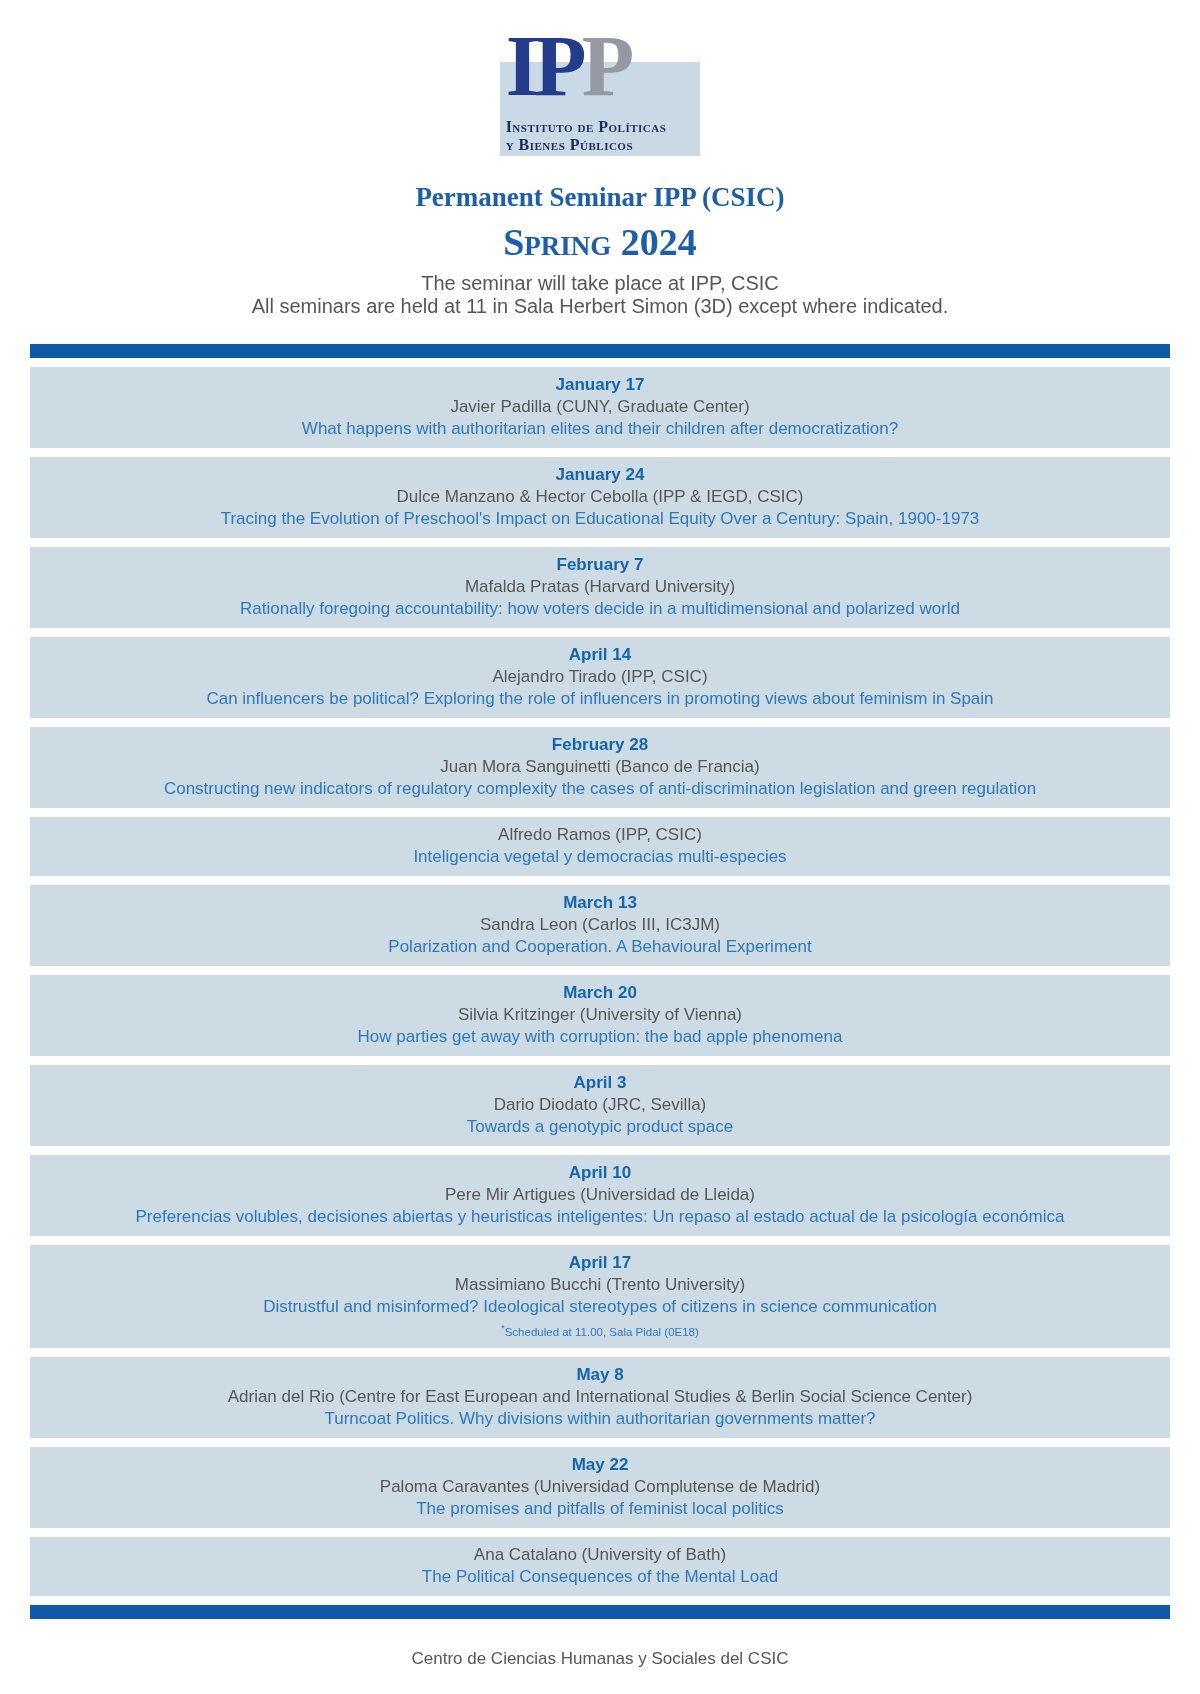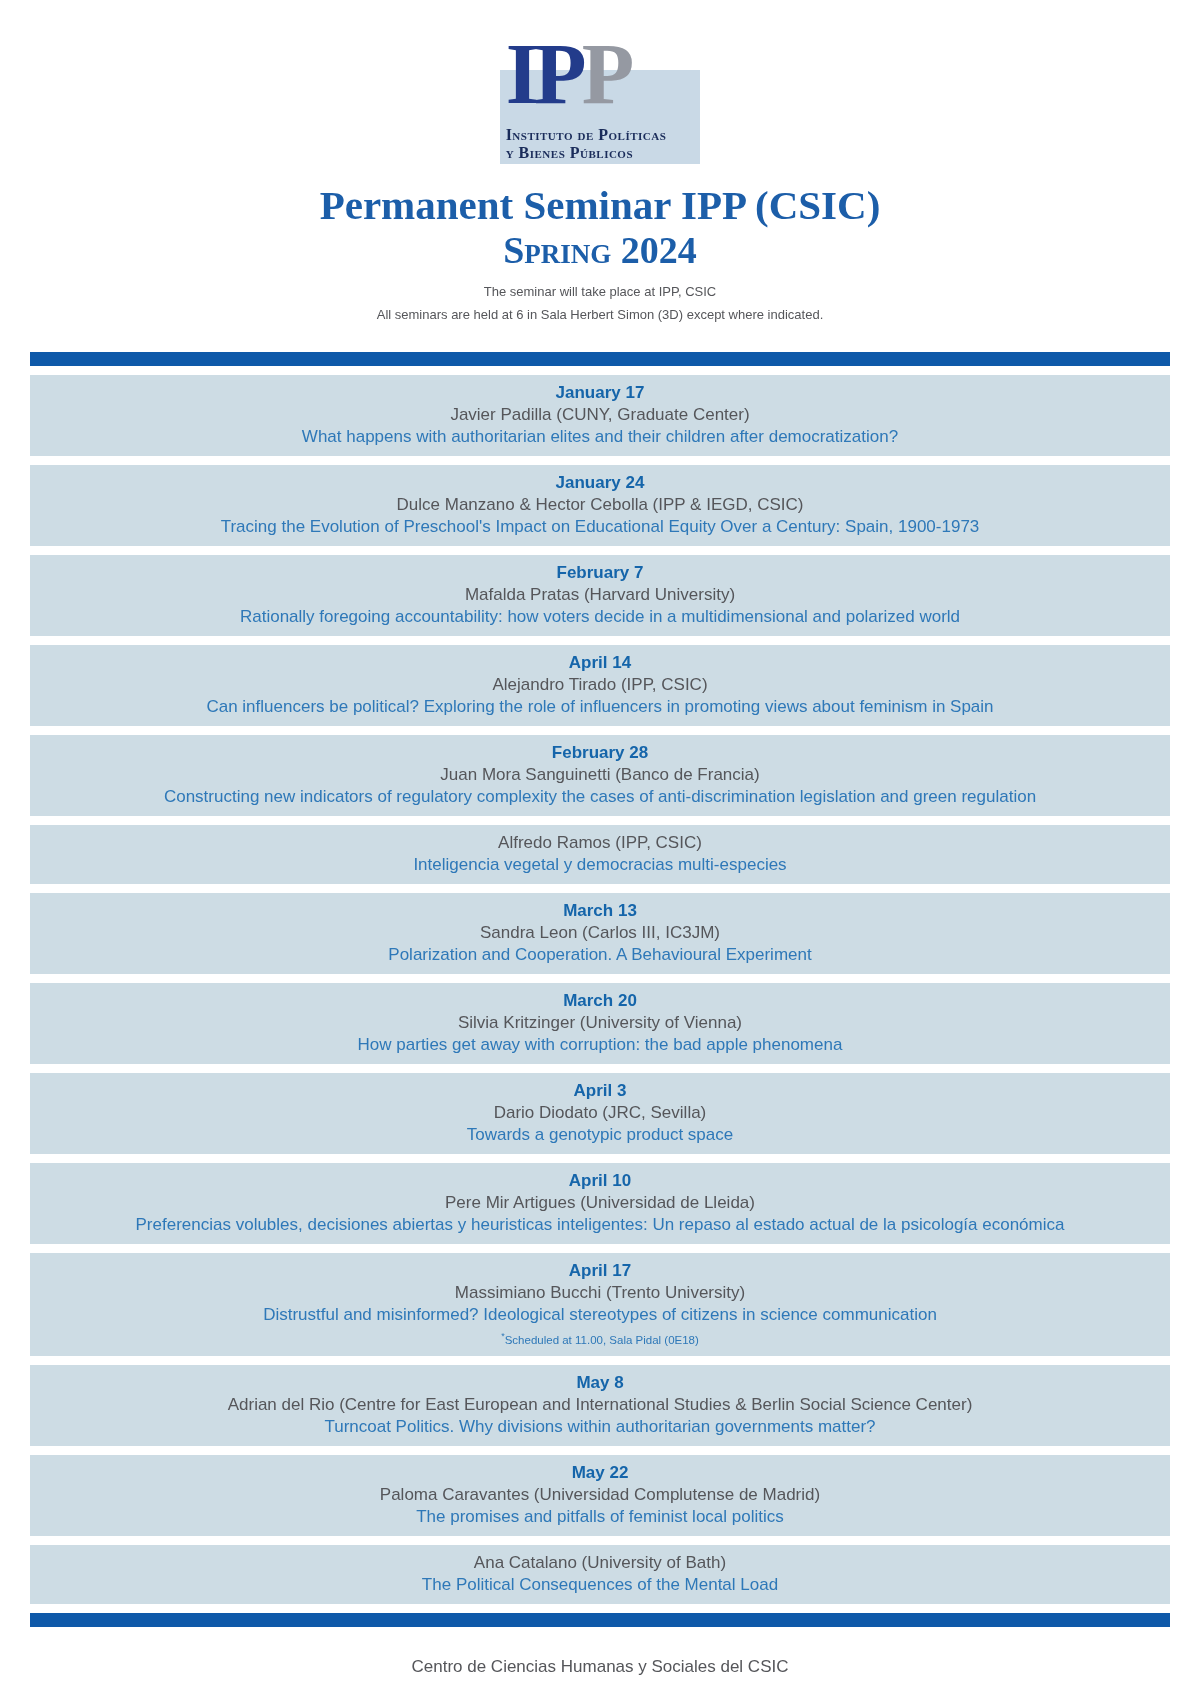"IPP" .header { padding-top: 34px -> 26px }
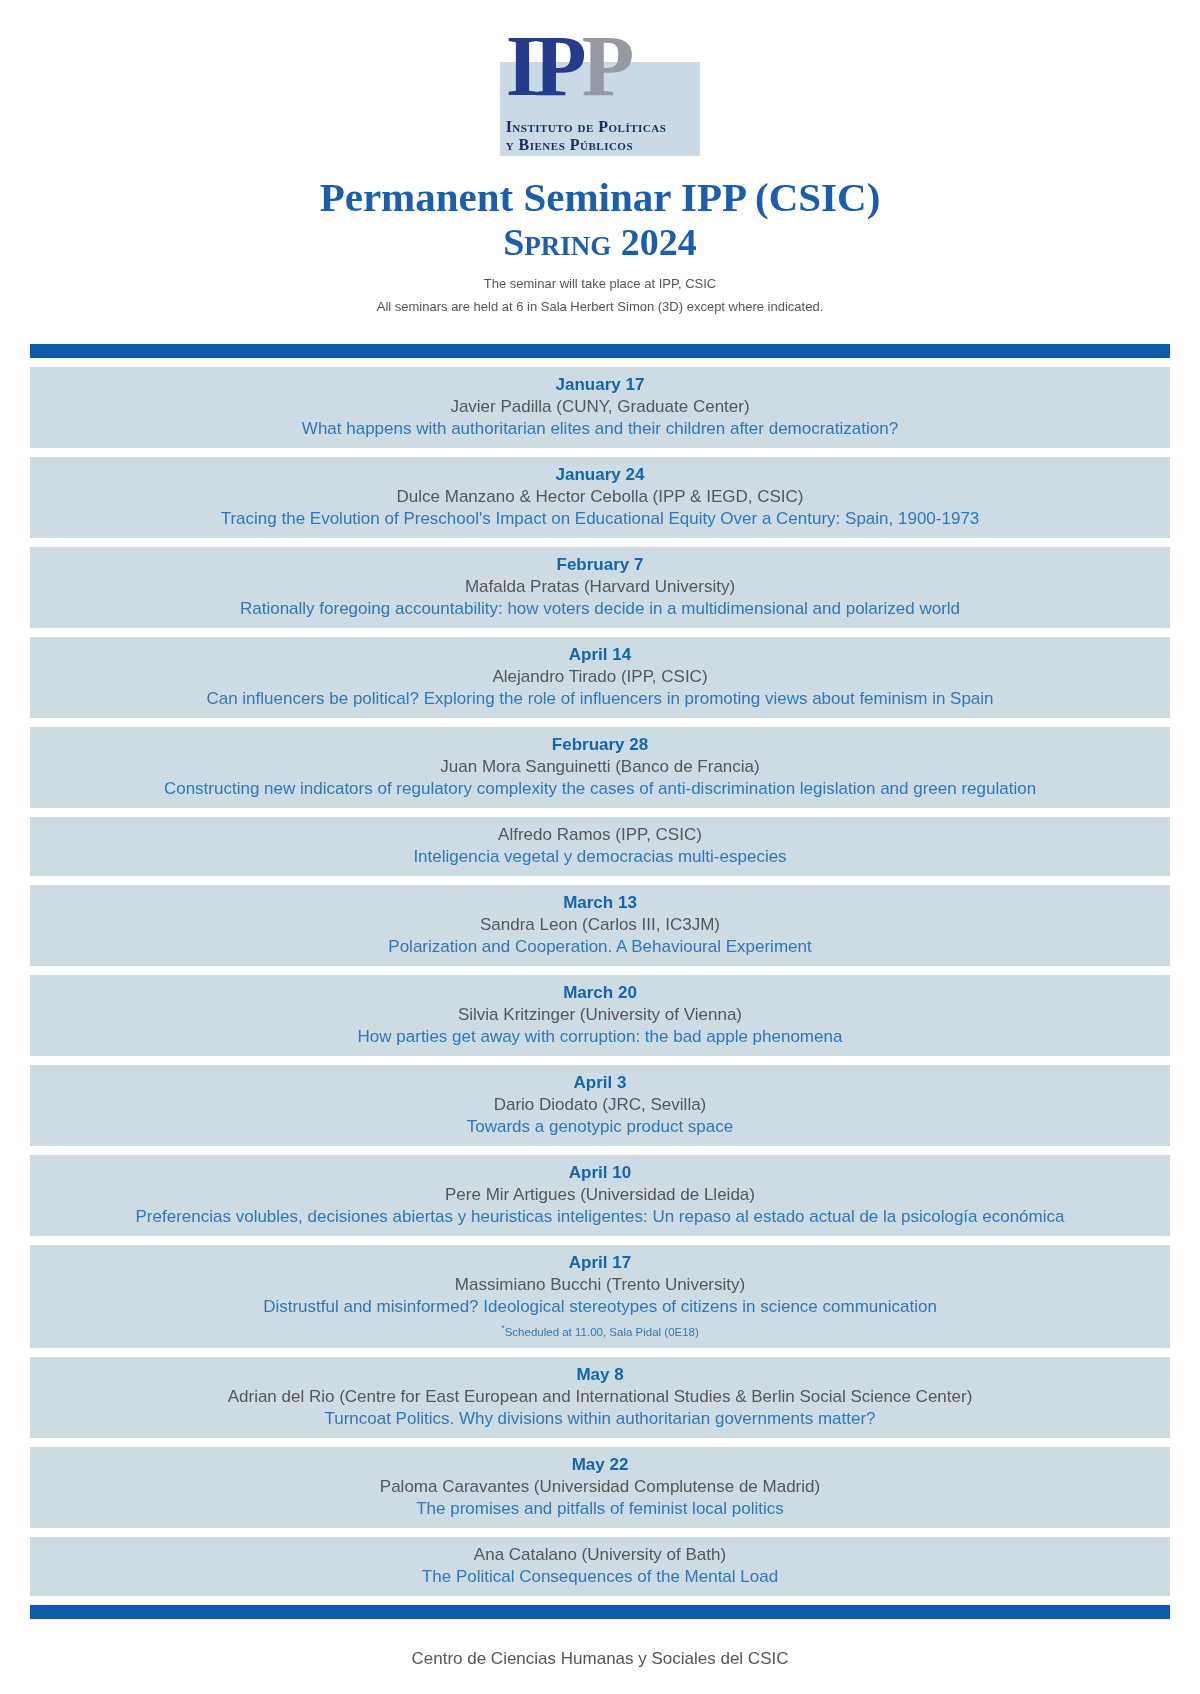"Permanent Seminar IPP (CSIC)" .main-title { font-size: 41px -> 27px }
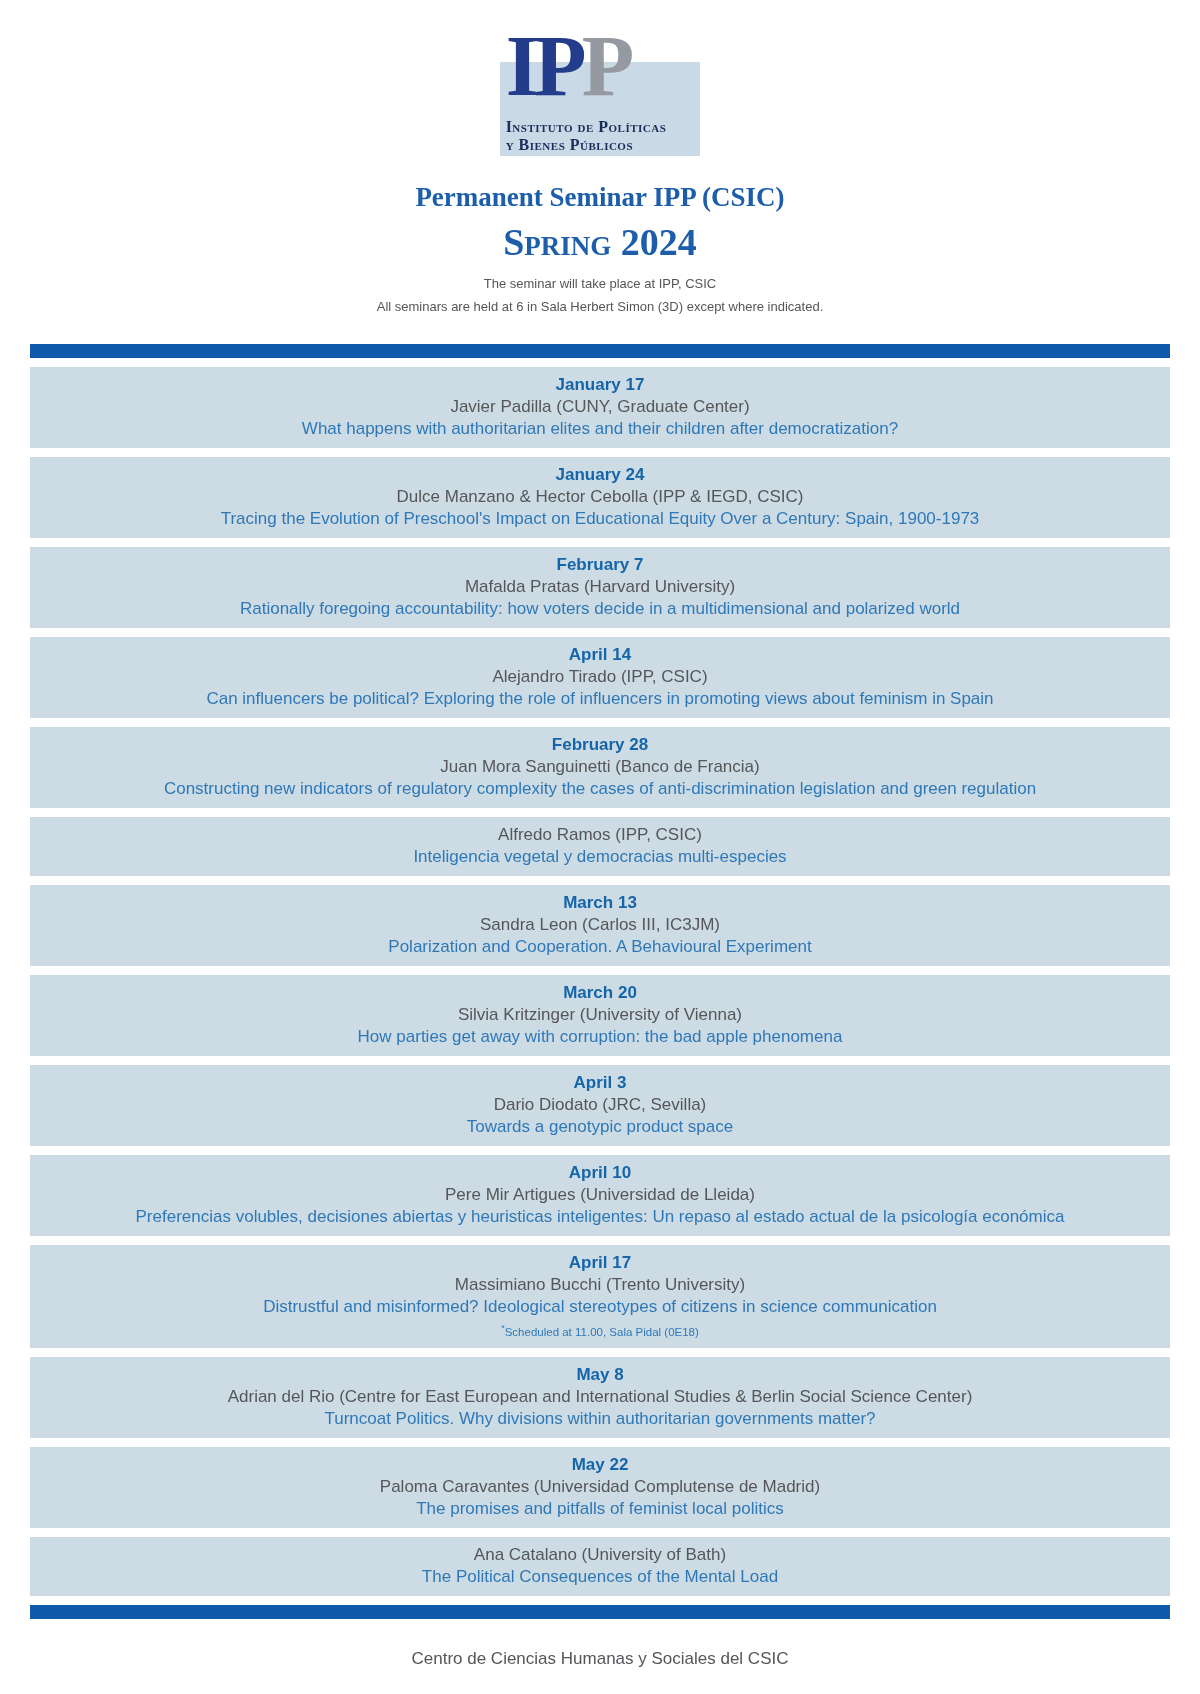"The seminar will take place" .venue-note { font-size: 13px -> 20px }
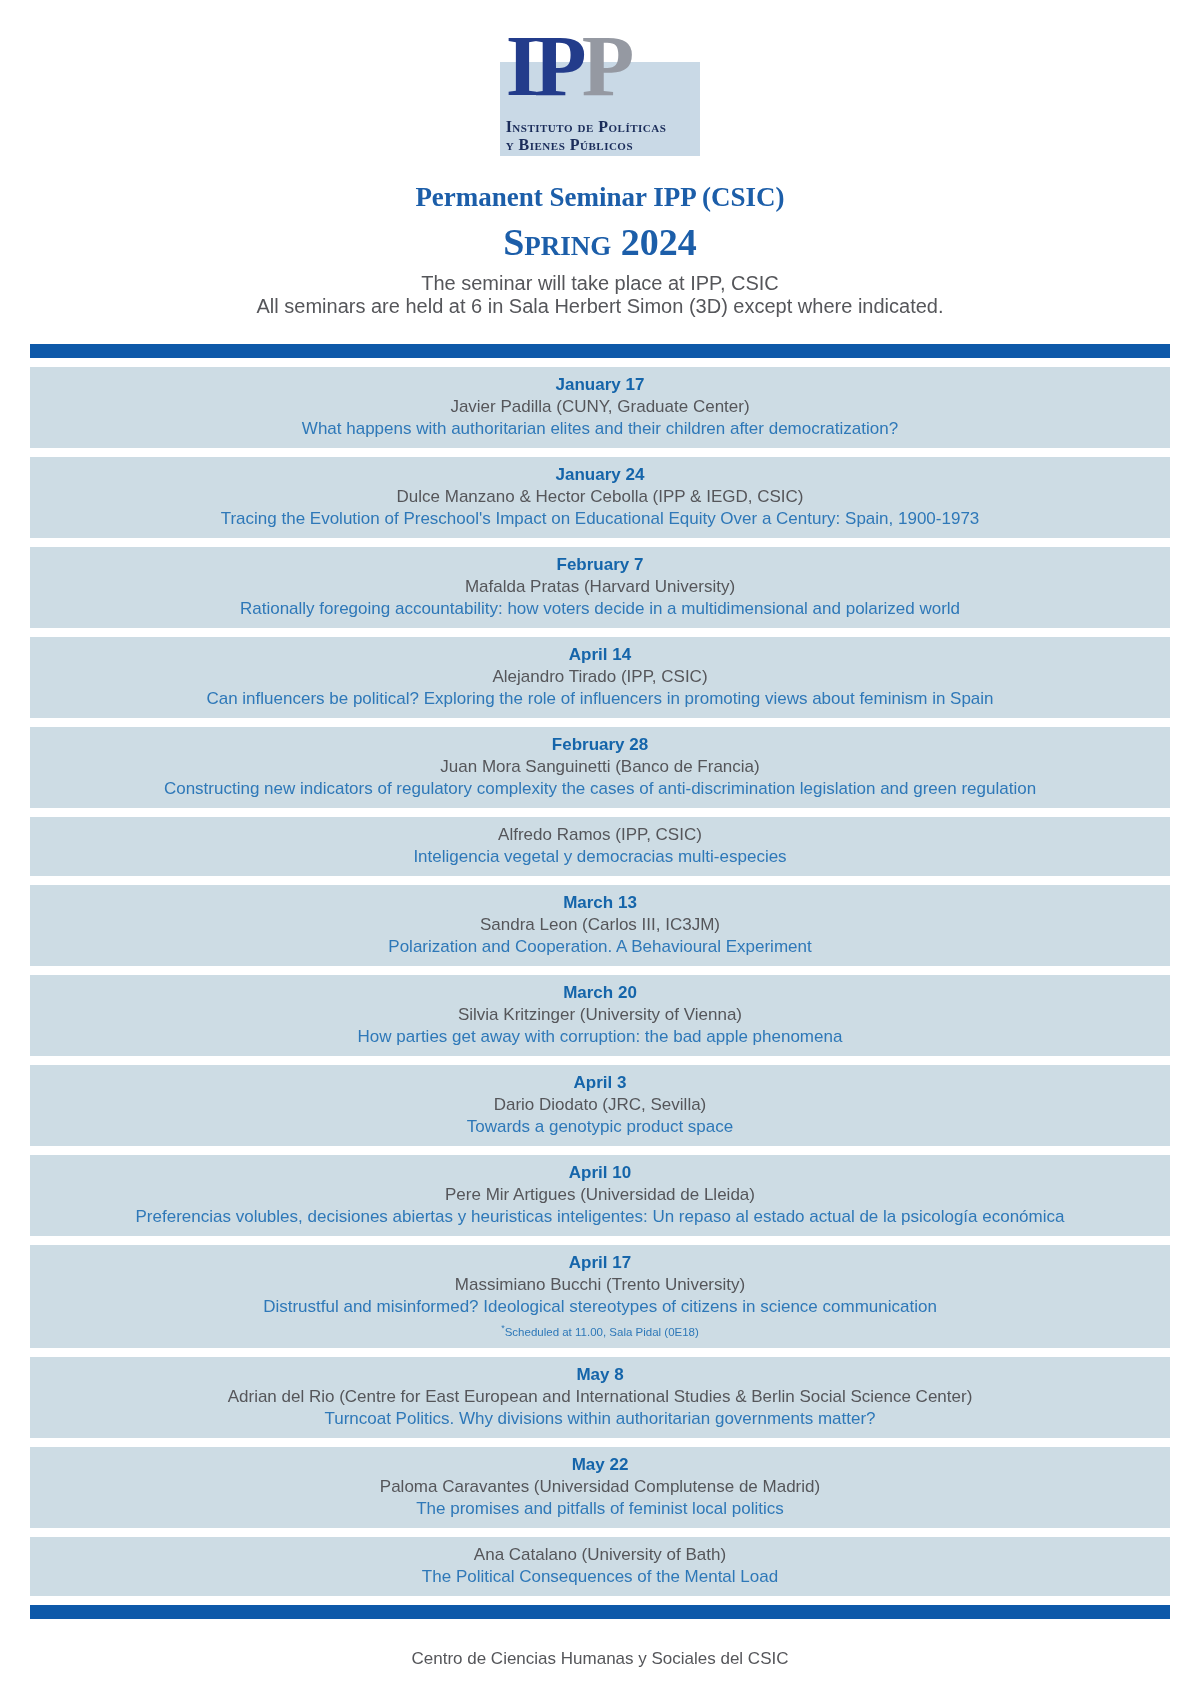"All seminars are held at" div { text: 6 -> 11 }
